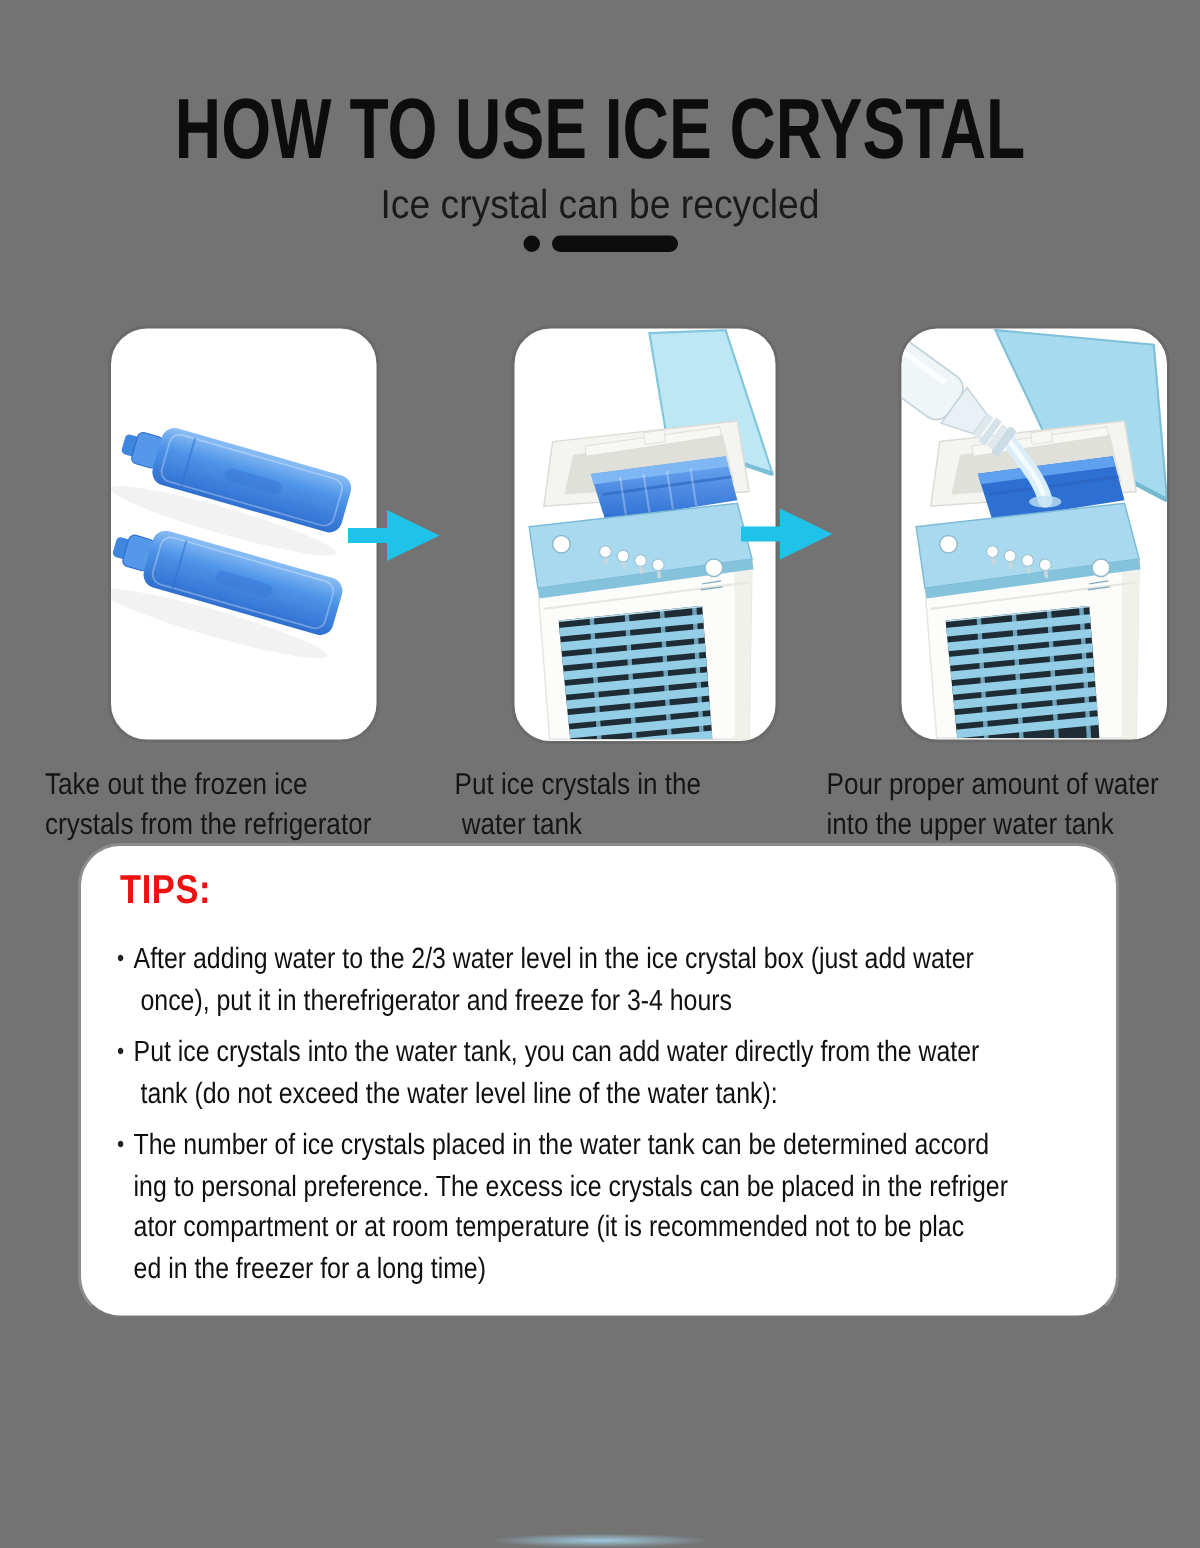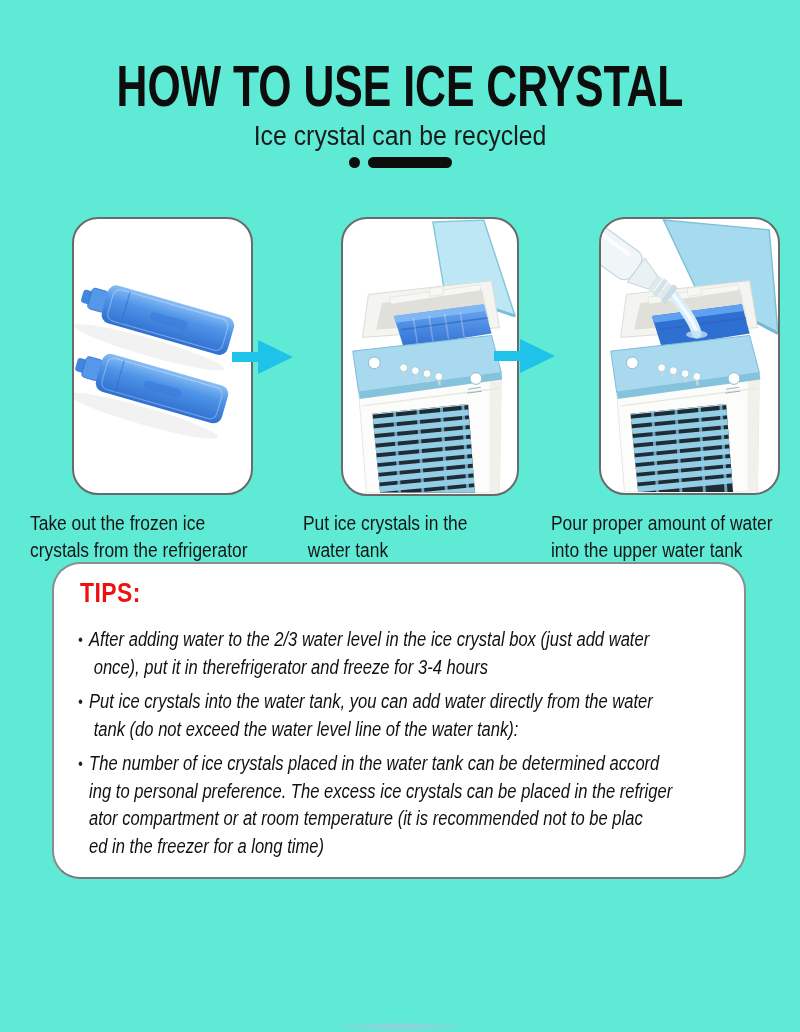"HOW TO USE ICE CRYSTAL" .page { background: #5eead4 -> #737373 }
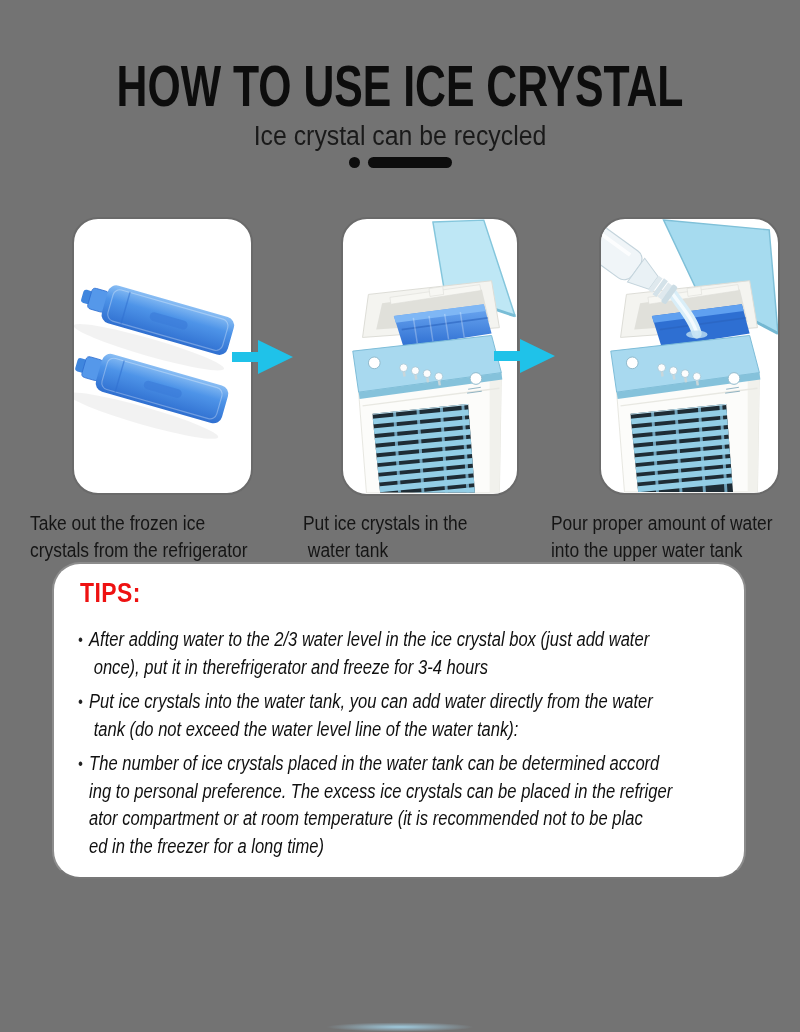"After adding water to the" .tips-list { font-style: italic -> none }
